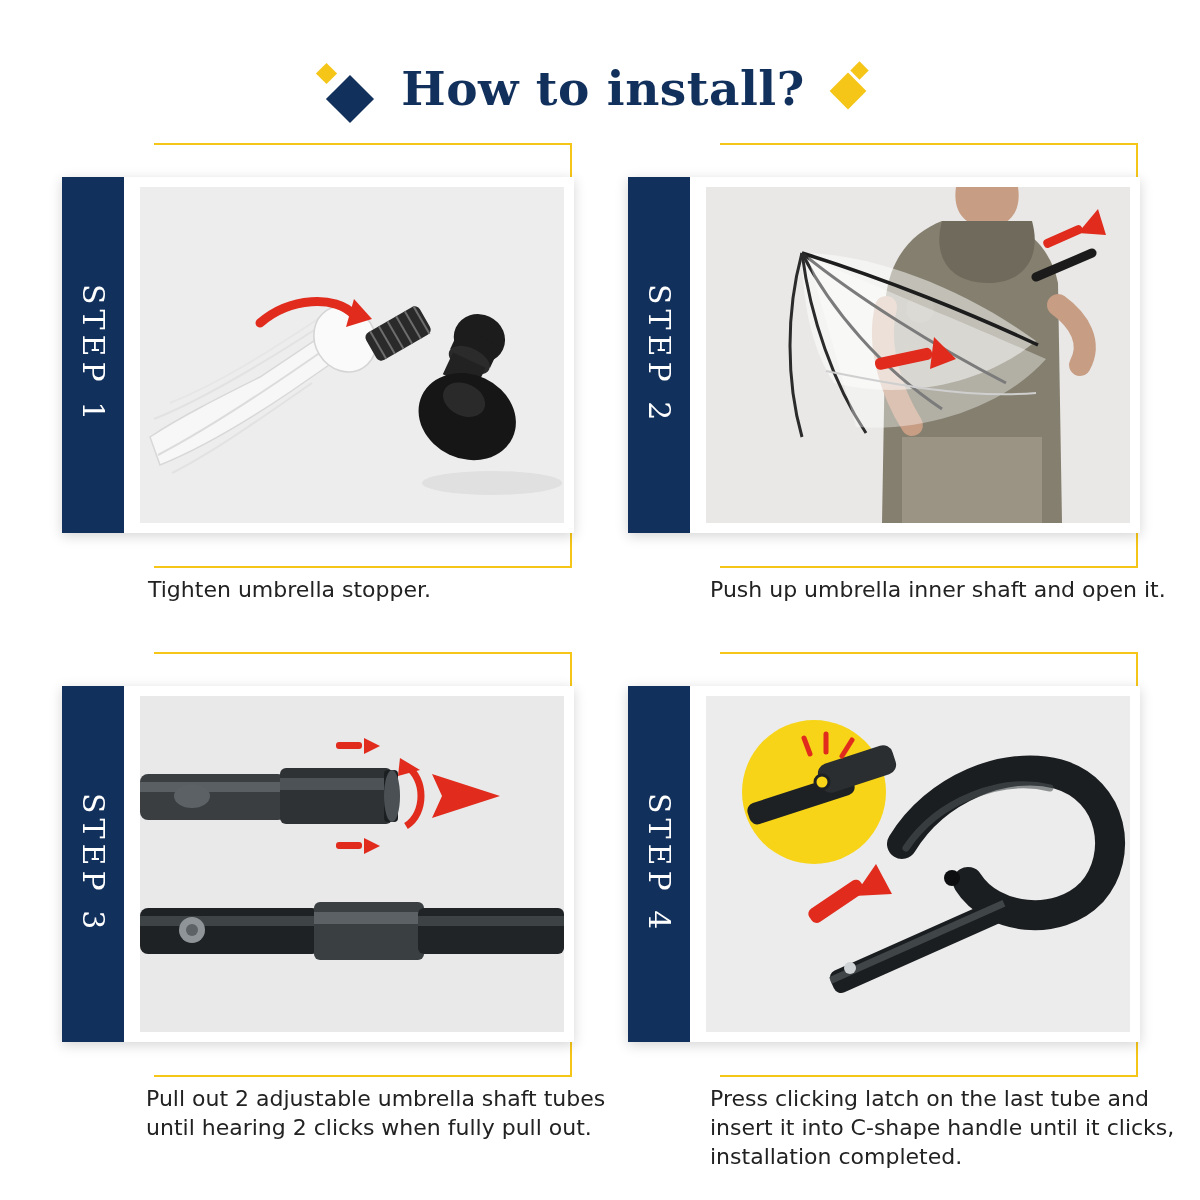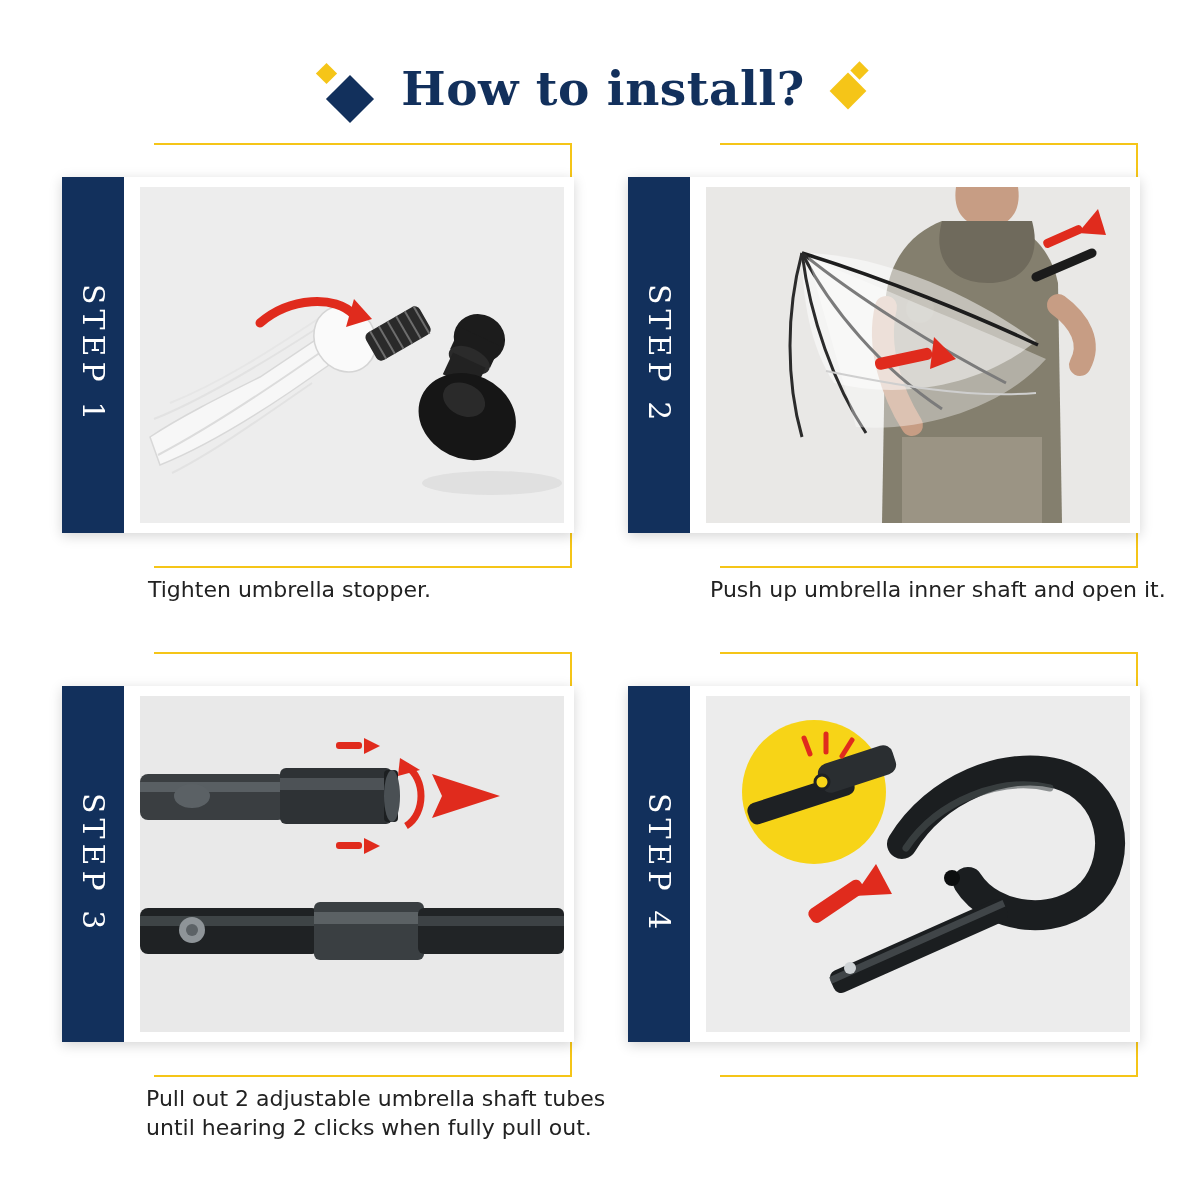"Press clicking latch on the" div.caption { html: none -> <div>Press clicking latch on the last tube and insert it into C-shape handle until it clicks, installation completed.</div> }
